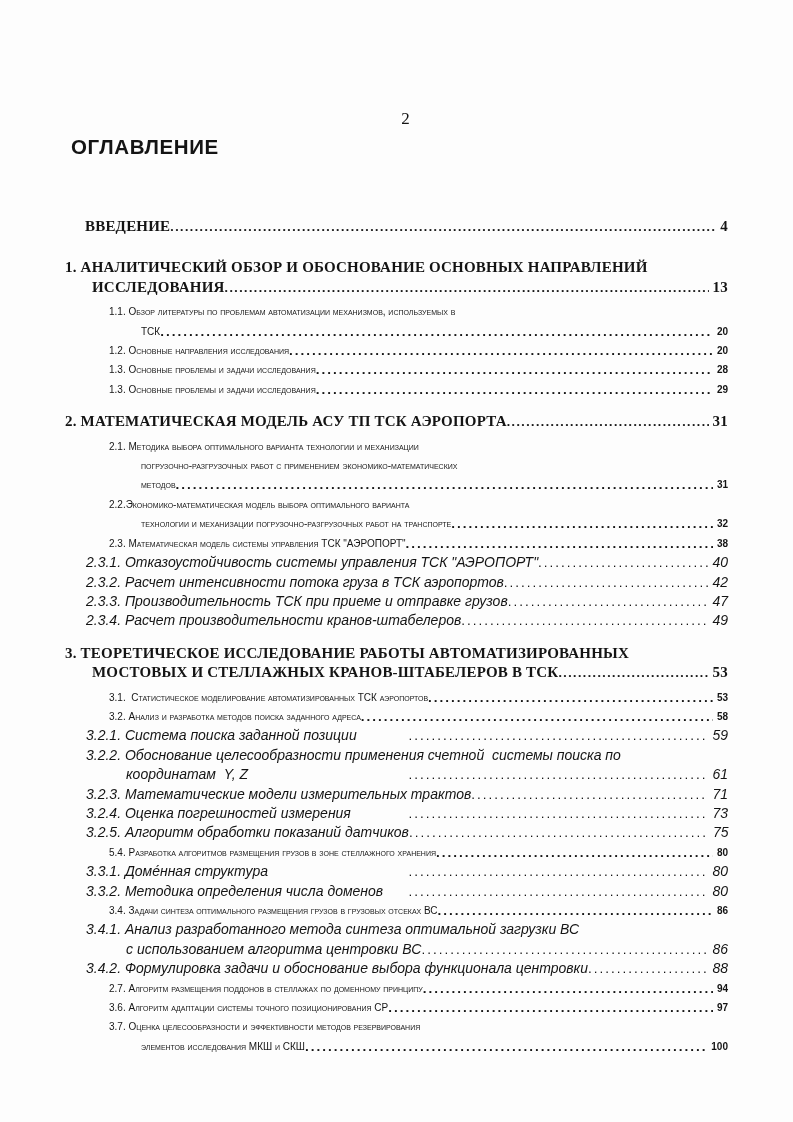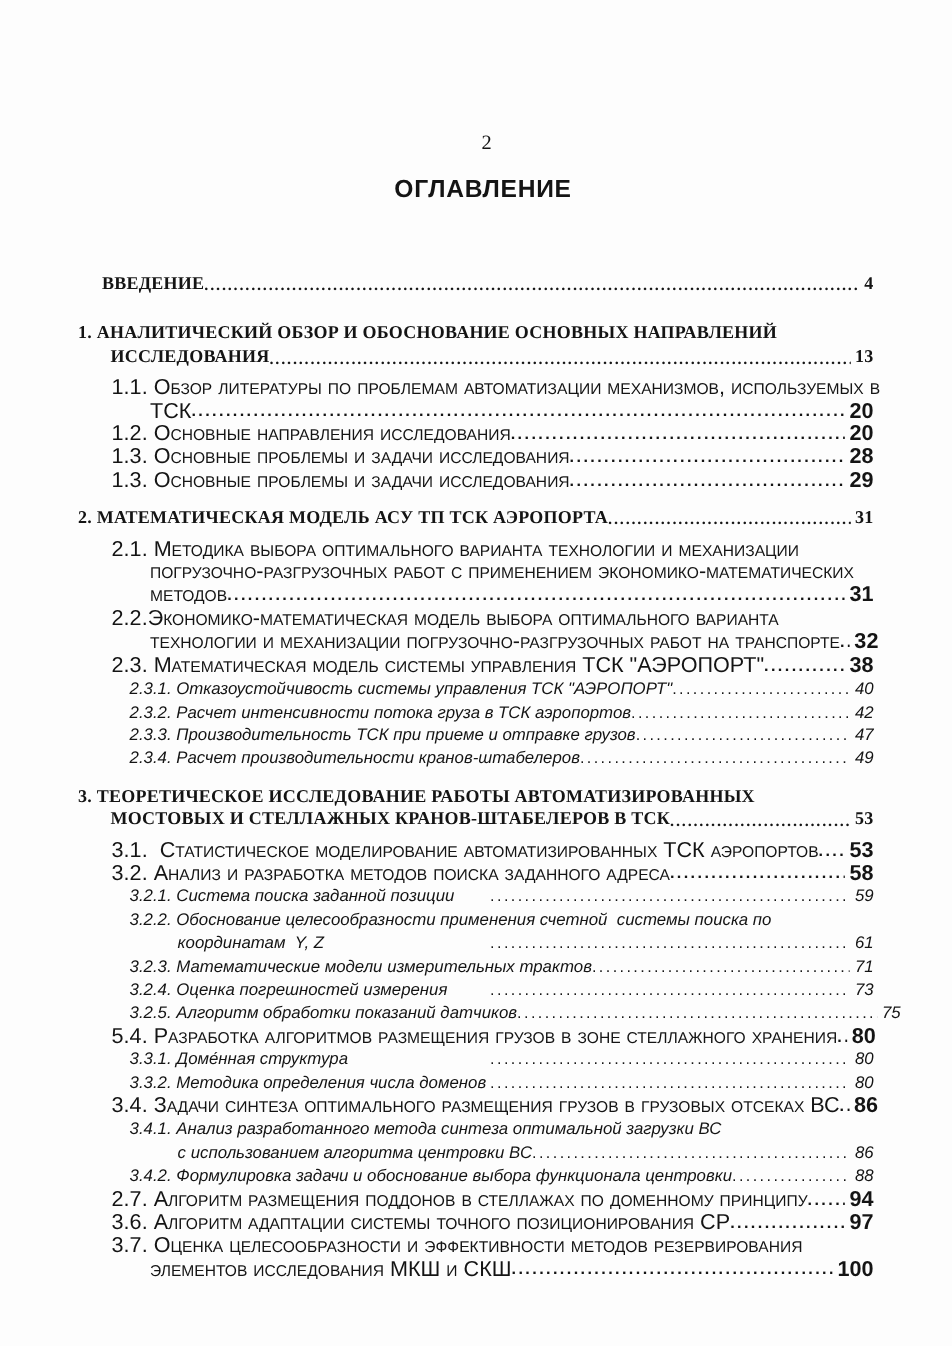"ОГЛАВЛЕНИЕ" .doc-title { margin: 18px 0 0 0 -> 7px 0 0 0; text-align: center -> none }
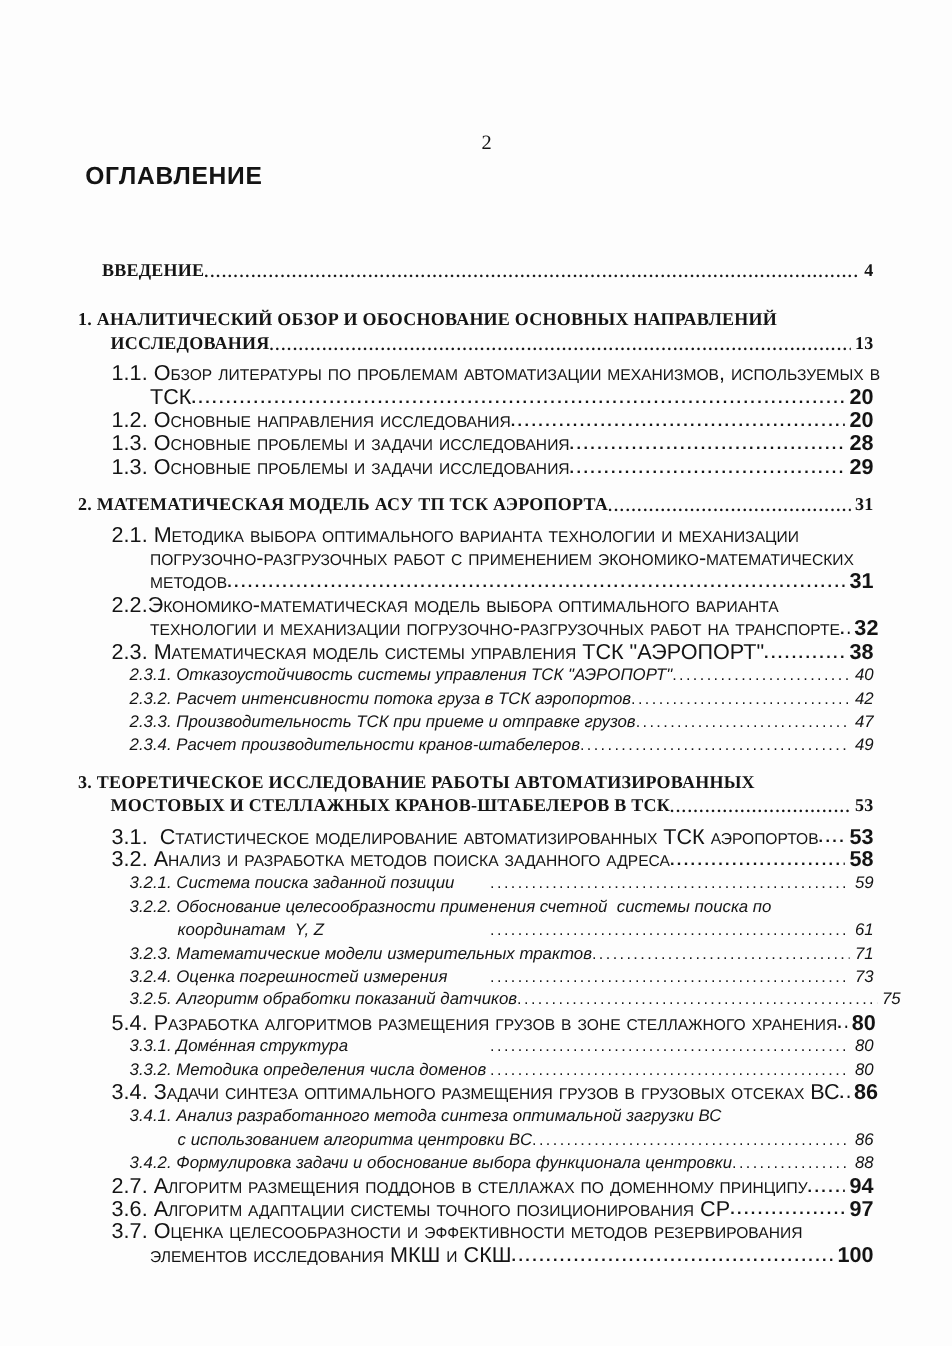"1.1. Обзор литературы по проблемам" .lvl2 { font-size: 18px -> 10px; margin-left: 28px -> 44px }
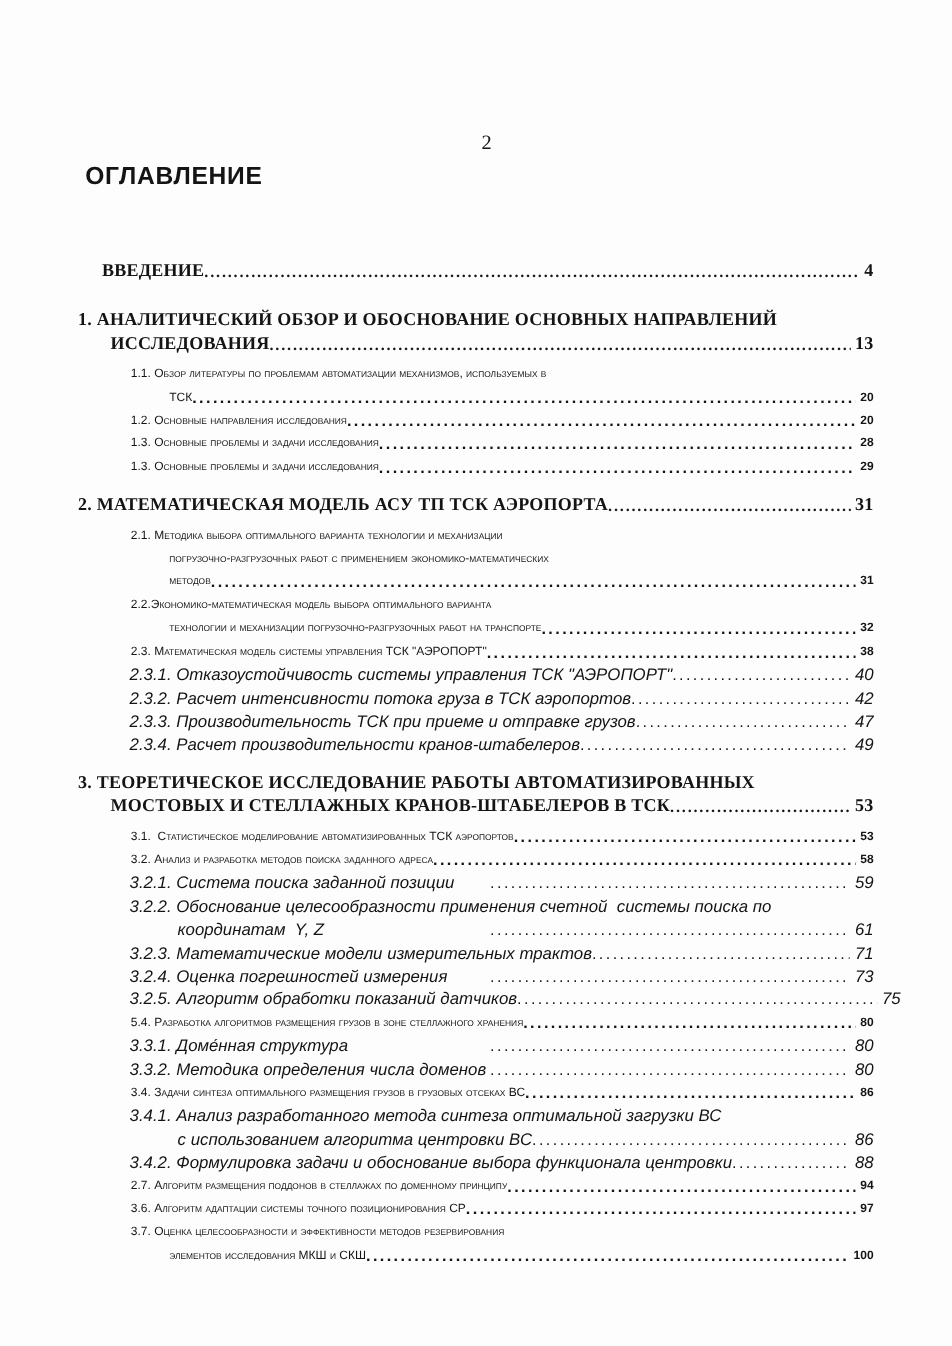"2.3.1. Отказоустойчивость системы" .lvl3 { margin-left: 43px -> 21px }
